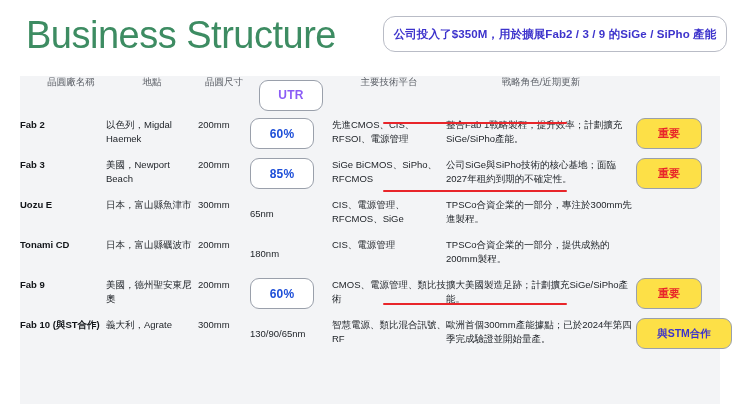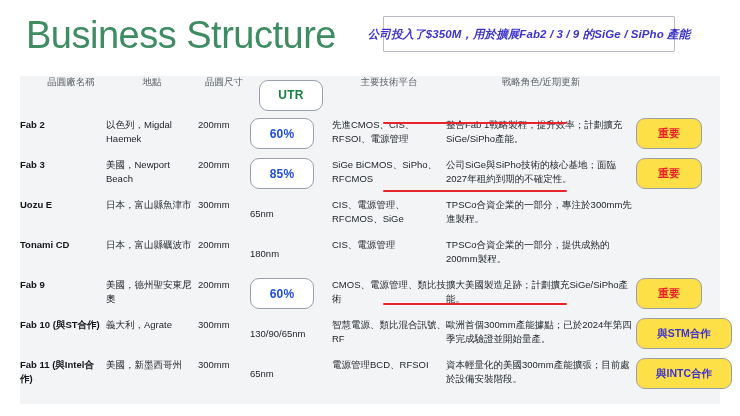"公司投入了$350M，用於擴展Fab2 / 3 / 9" .callout { border-radius: 1px -> 12px; font-style: italic -> none; width: 292px -> 344px }
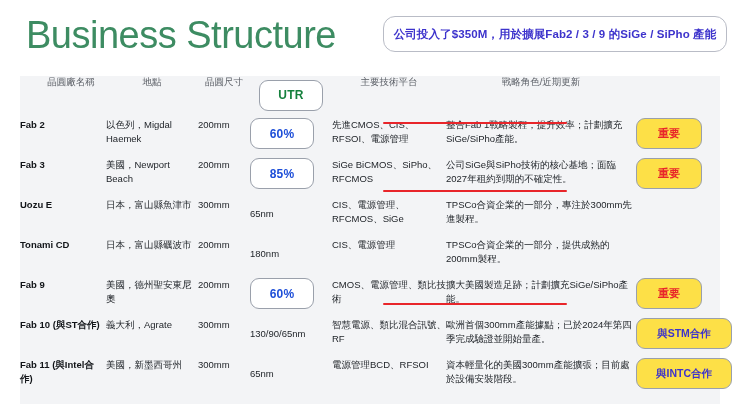"UTR" .pill.utr-head { color: #15803d -> #8b5cf6 }
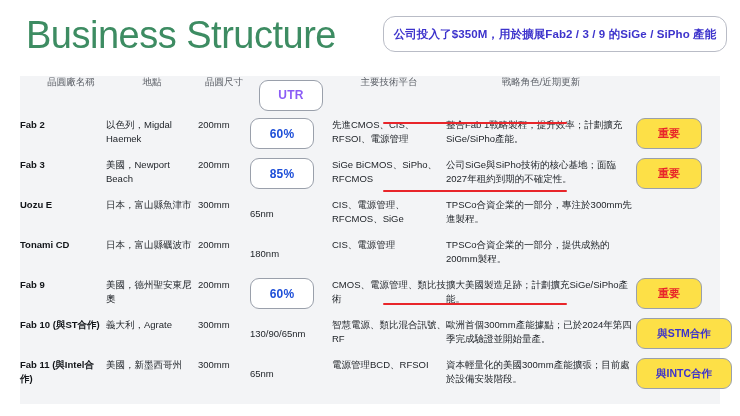"Fab 11 (與Intel合作)" tr { html: <tr> <td>Fab 11 (與Intel合作)</td> <td>美國，新墨西哥州</td> <td>300mm</td> <td><span>65nm</span></td> <td>電源管理BCD、RFSOI</td> <td>資本輕量化的美國300mm產能擴張；目前處於設備安裝階段。</td> <td><span>與INTC合作</span></td> </tr> -> none }
